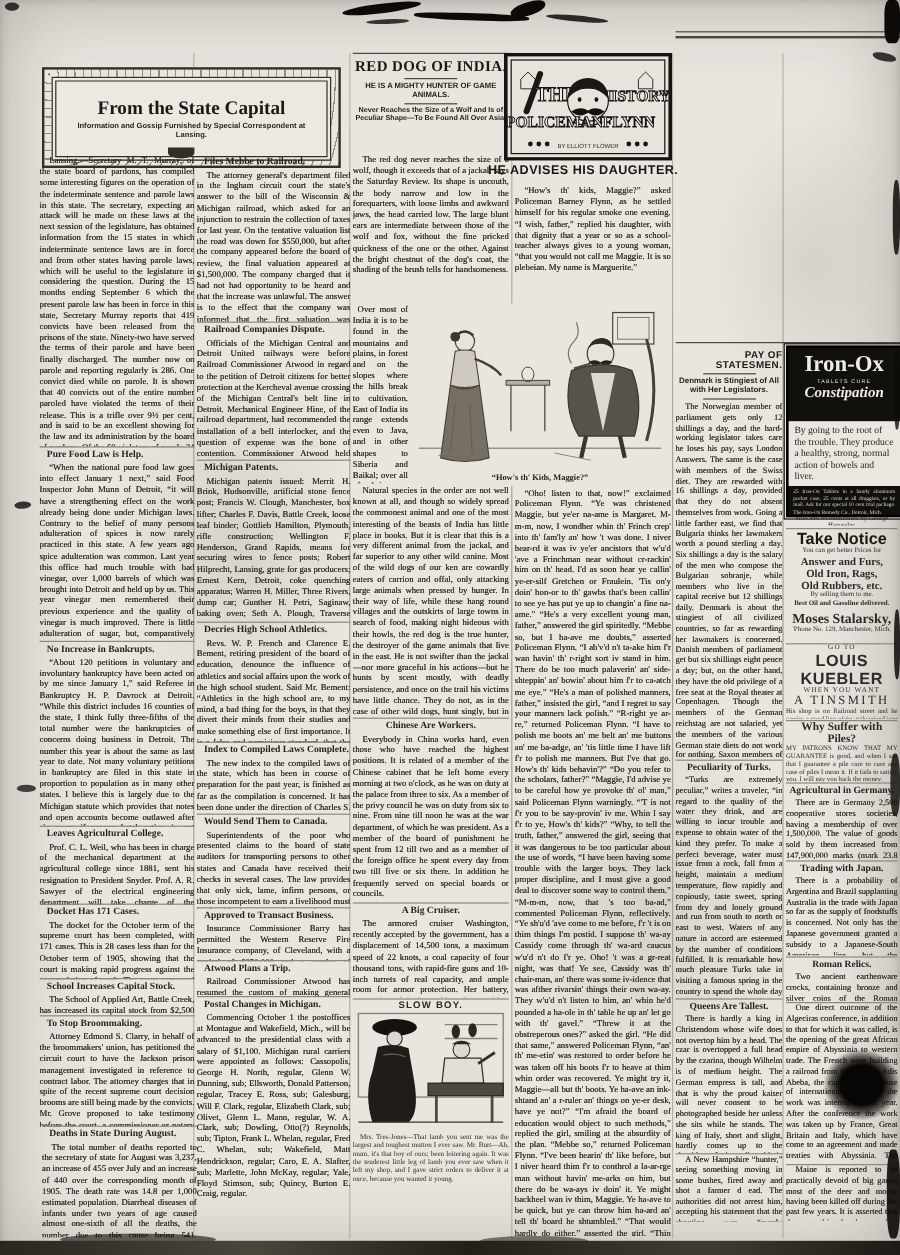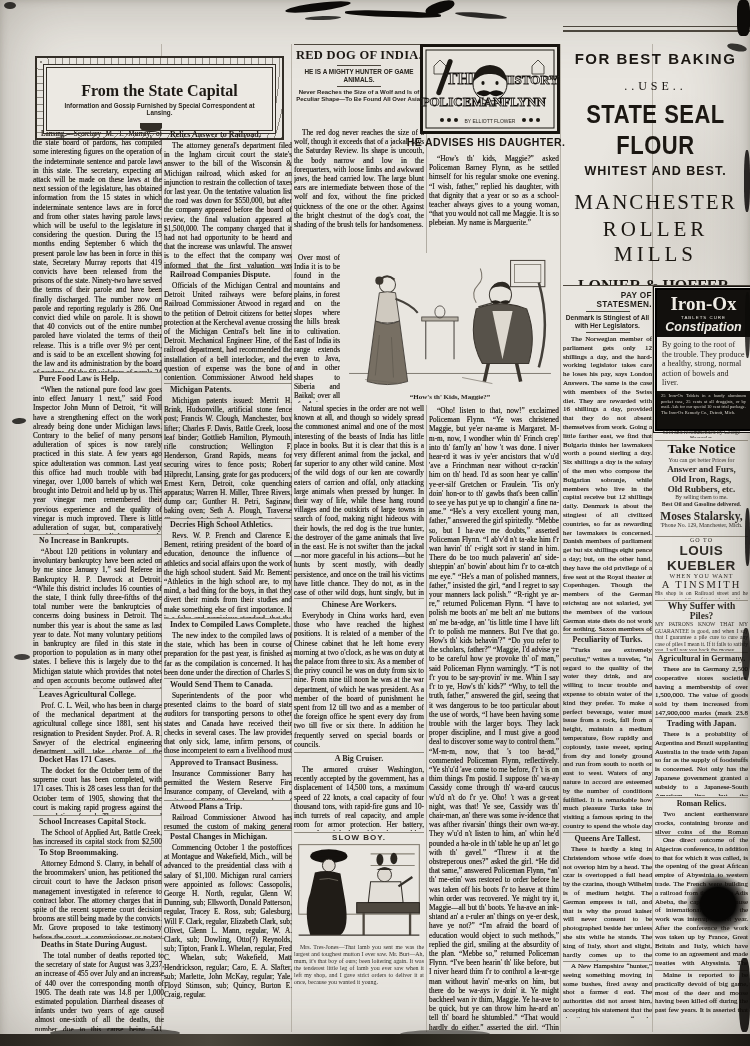"FOR BEST BAKING" div.fad { html: <div> <div>FOR BEST BAKING</div> <div>..USE..</div> <div>STATE SEAL FLOUR</div> <div>WHITEST AND BEST.</div> <div>MANCHESTER</div> <div>ROLLER MILLS</div> <div>LONIER &amp; HOFFER.</div> </div> -> none }
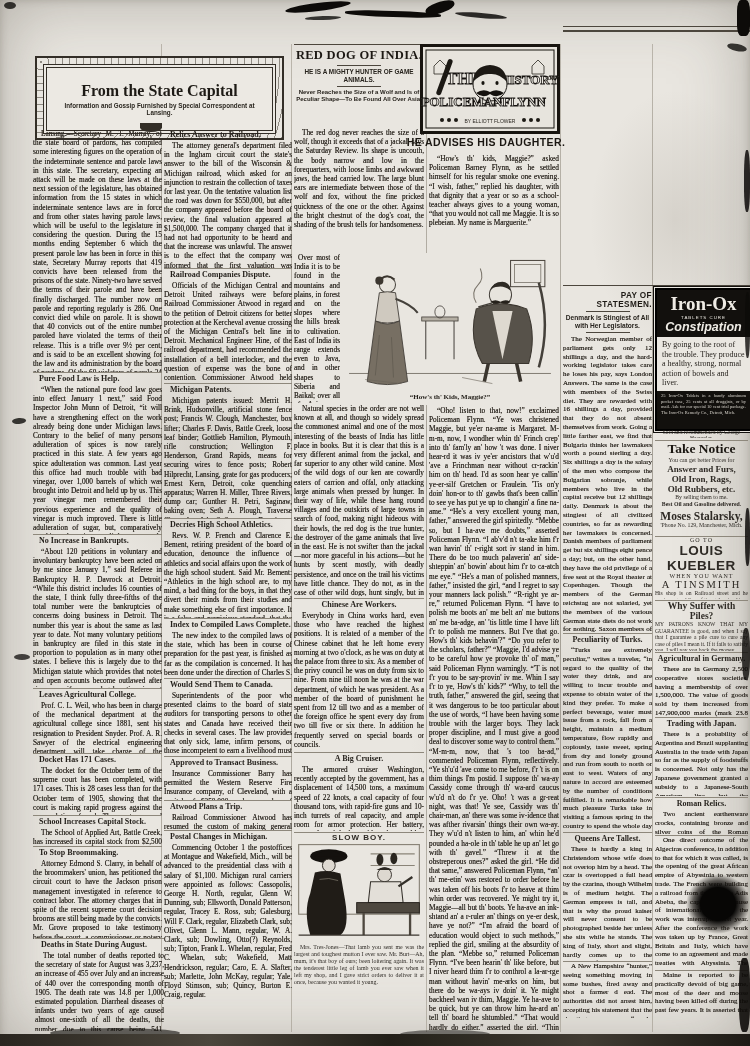"Relics Answer to Railroad." div.h { text: Relics Answer -> Files Mebbe }
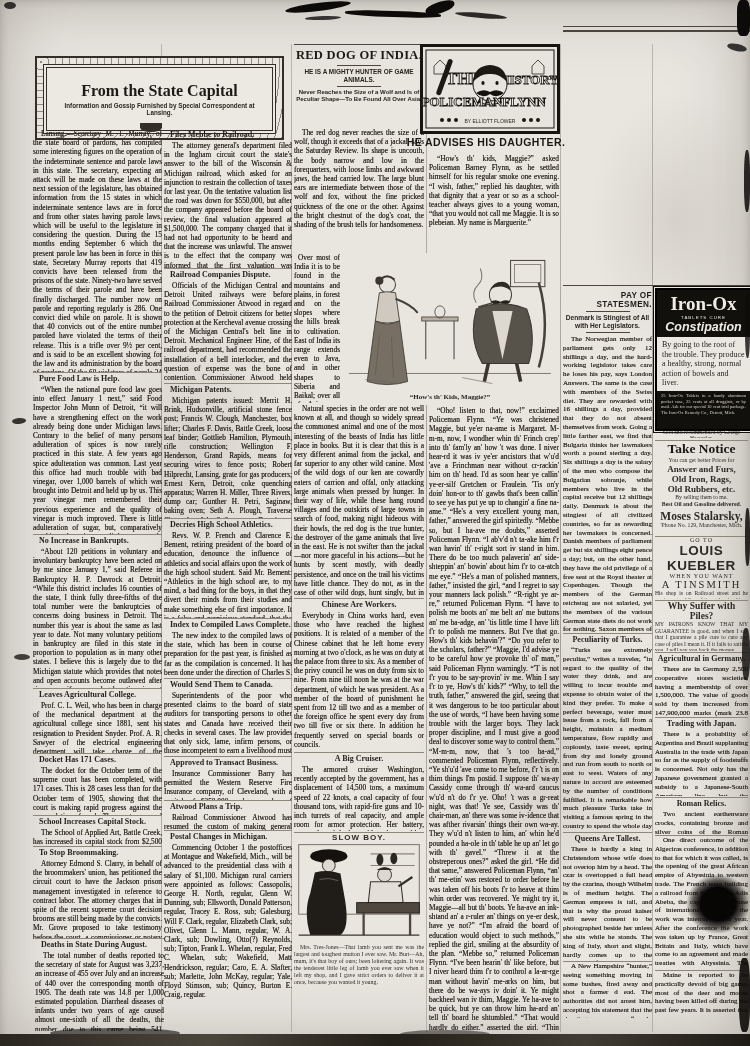"Constipation" .io-word { font-family: Liberation Sans, sans-serif -> Liberation Serif, serif; margin-bottom: 3px -> 16px }
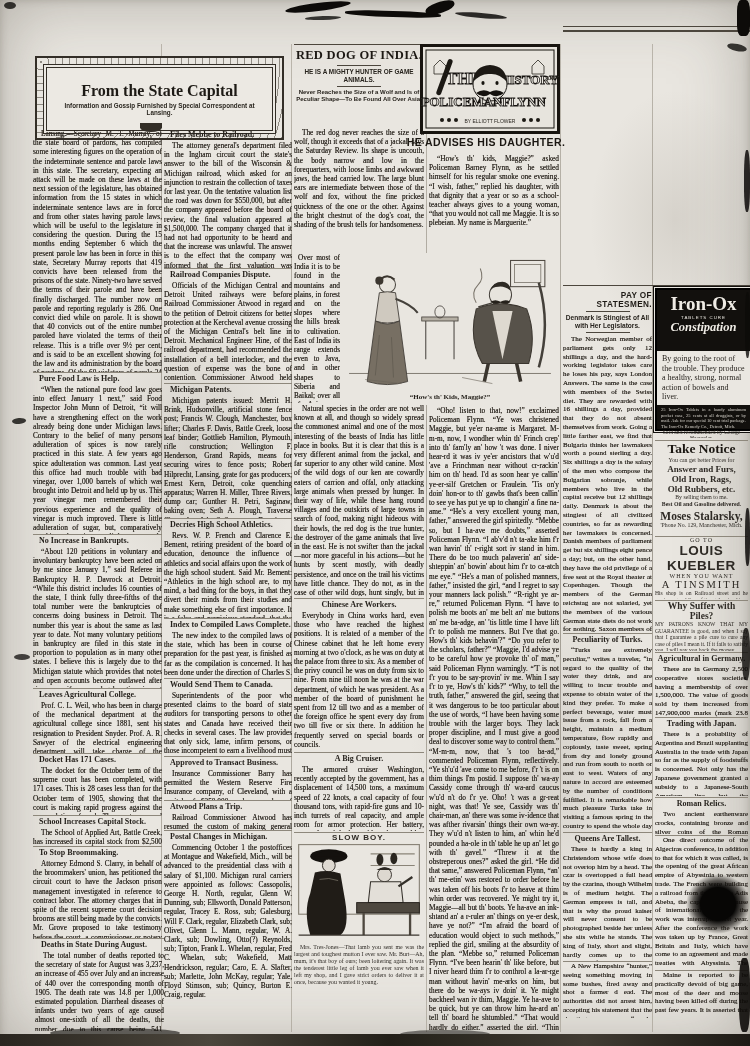"Take Notice" .tn-head { font-family: Liberation Serif, serif -> Liberation Sans, sans-serif }
